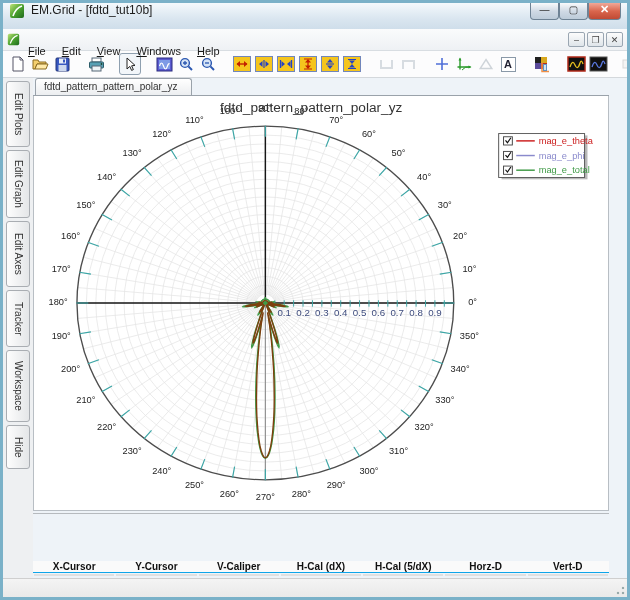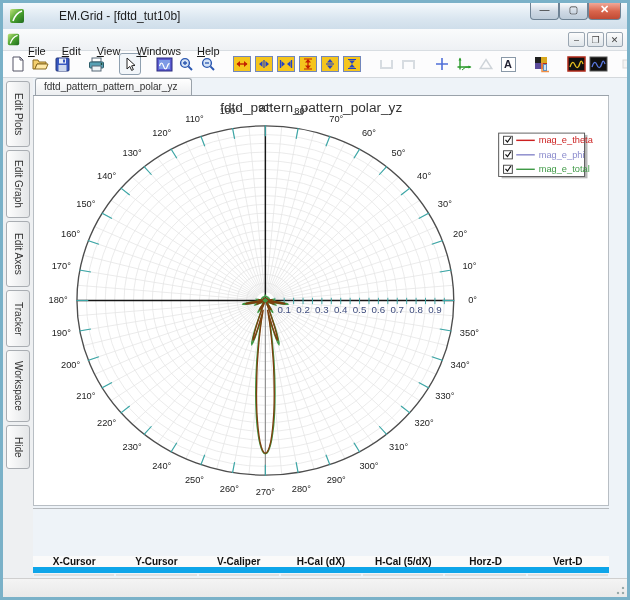"EM.Grid - [fdtd_tut10b]" .titlebar { align-items: center -> flex-start; gap: 28px -> none }
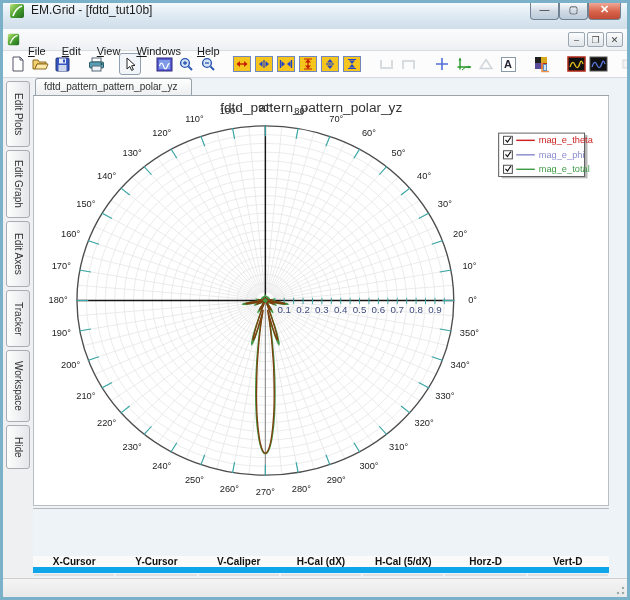"X-Cursor" .ro-h { border-bottom: 6px solid #0ea5e9 -> 1px solid #0ea5e9 }
